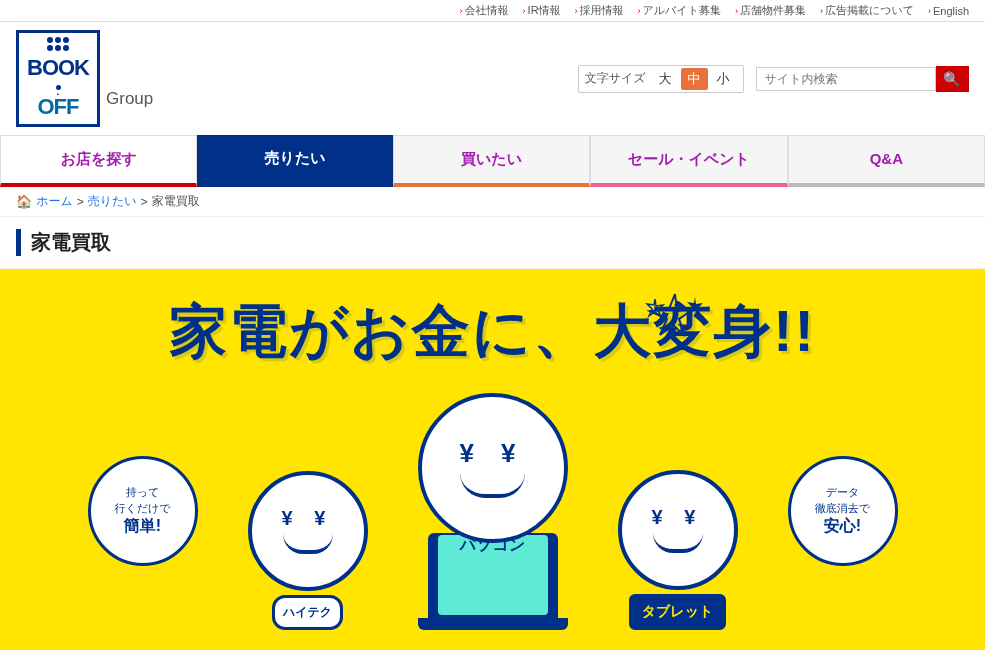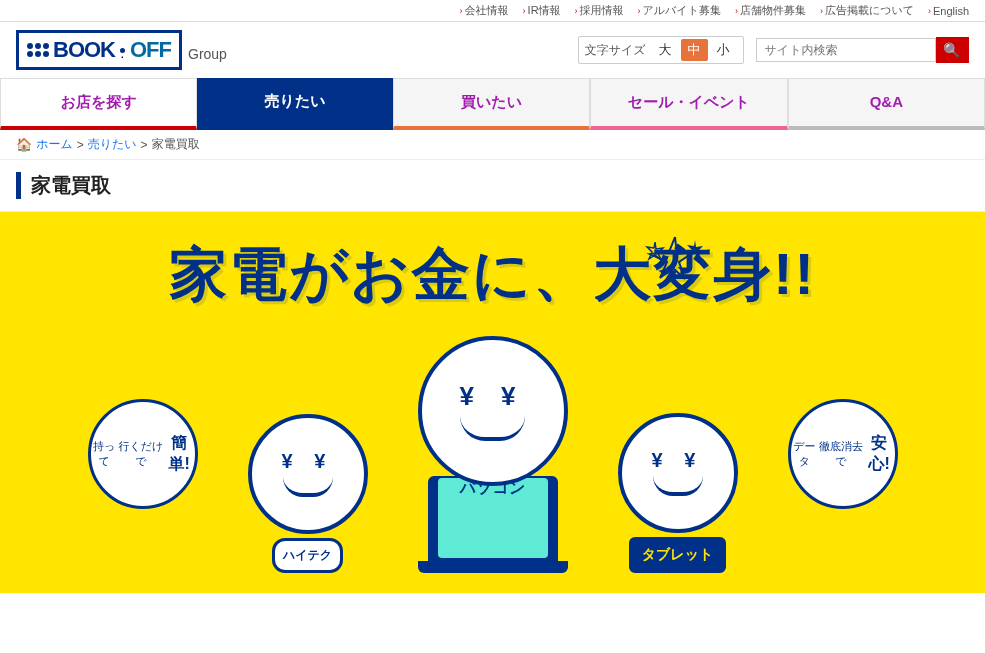"BOOK" .logo-box { flex-direction: none -> column }
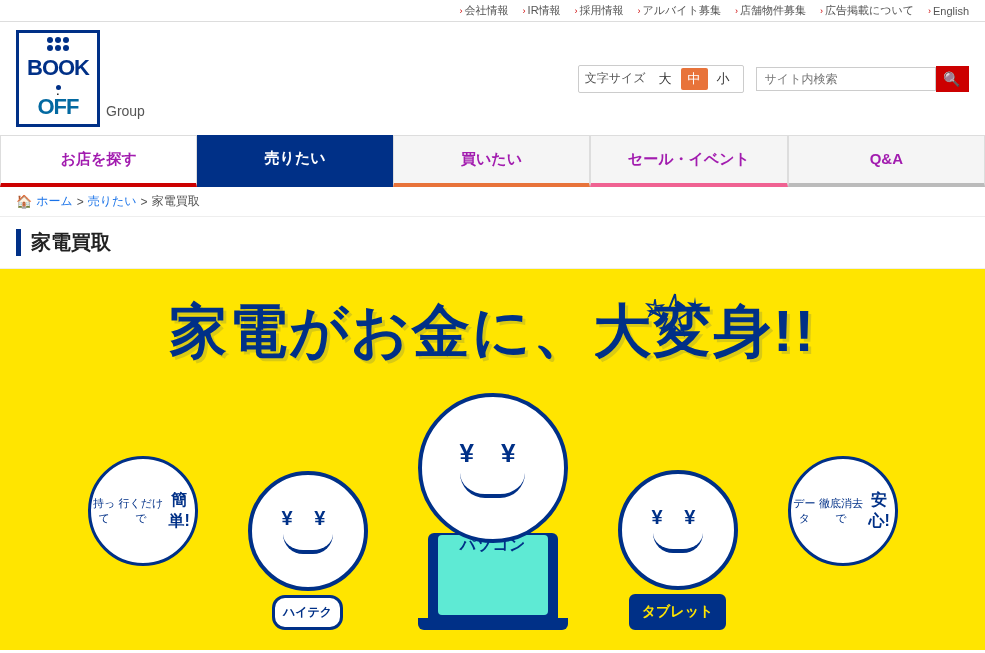"Group" .logo-group { font-size: 14px -> 17px; margin-bottom: 8px -> 18px }
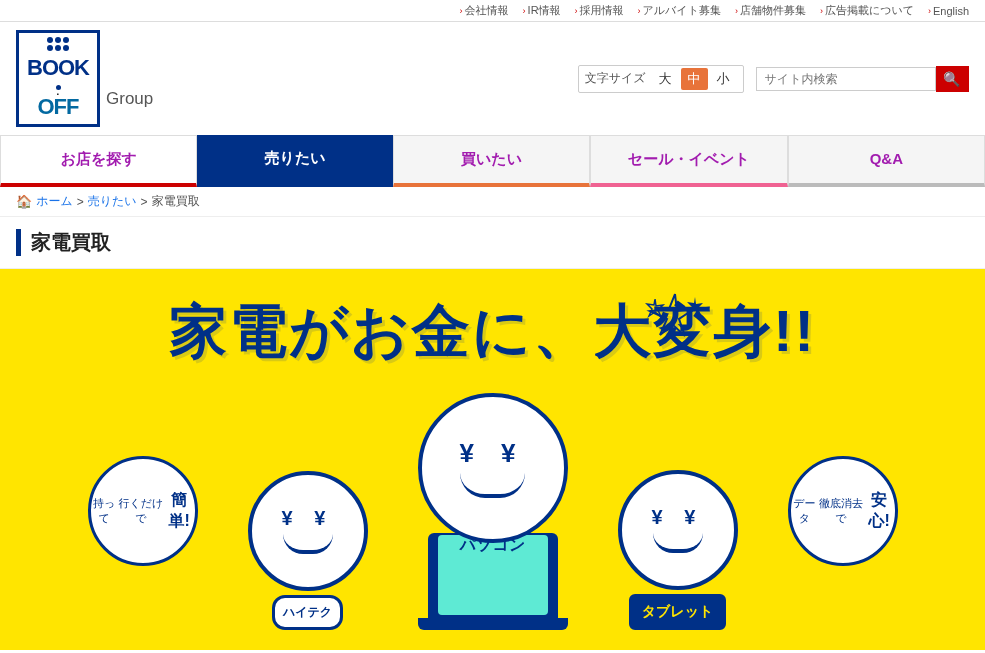"持って" .side-bubble { flex-direction: row -> column }
